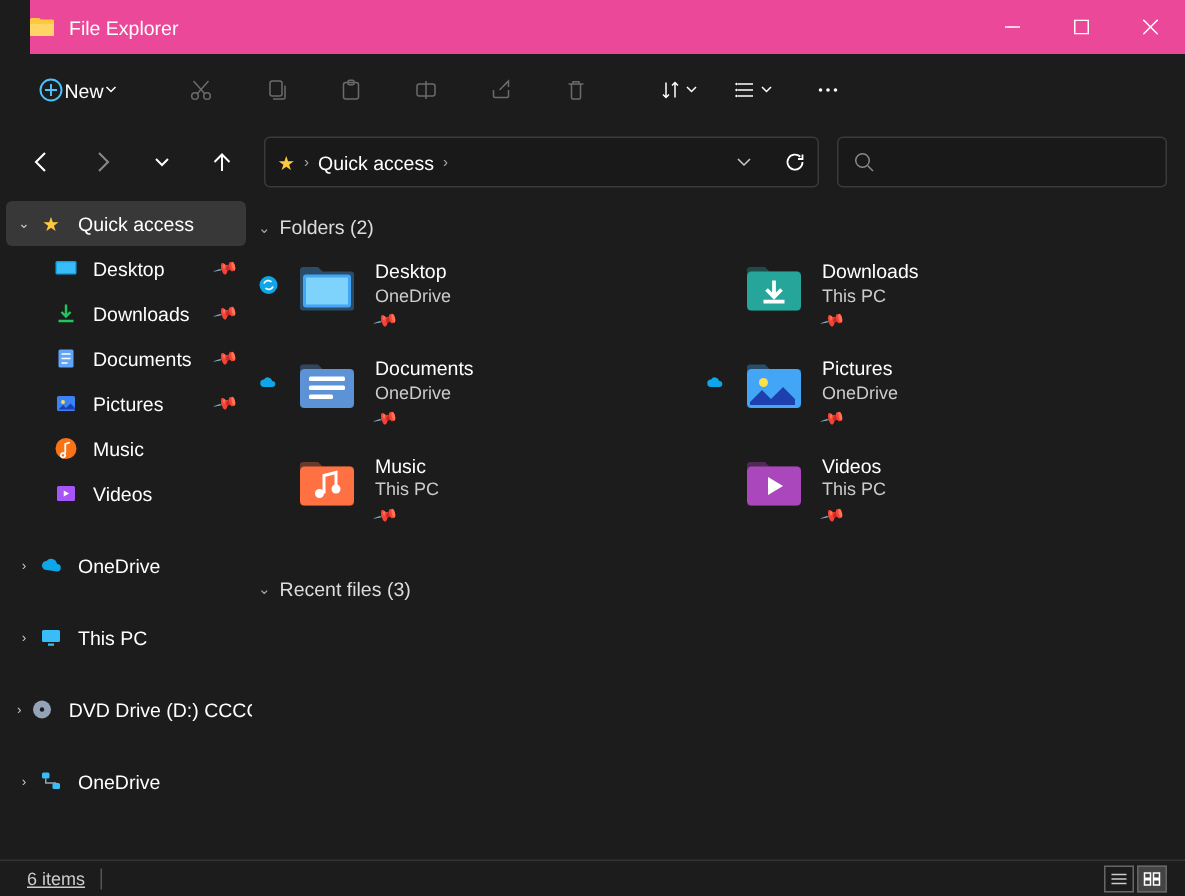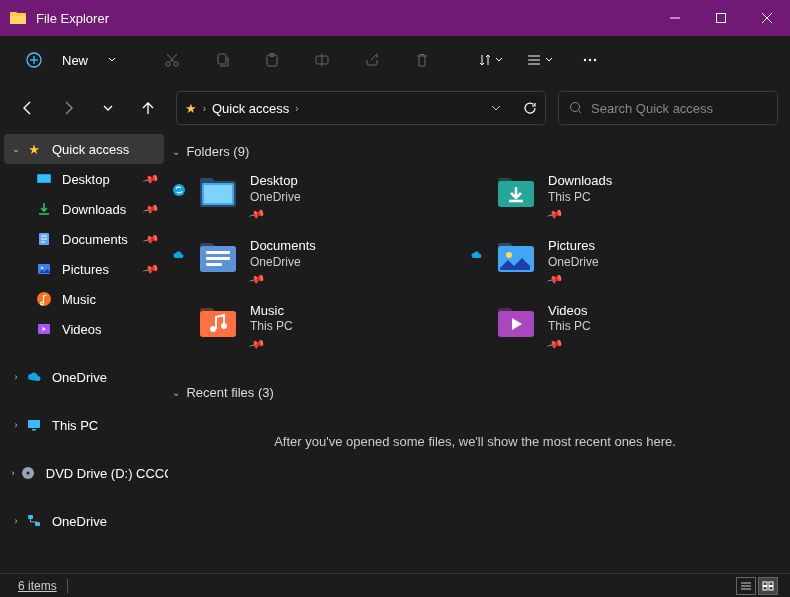"File Explorer" .titlebar { background: #701a75 -> #ec4899; margin-left: none -> 20px; padding-left: 10px -> none }
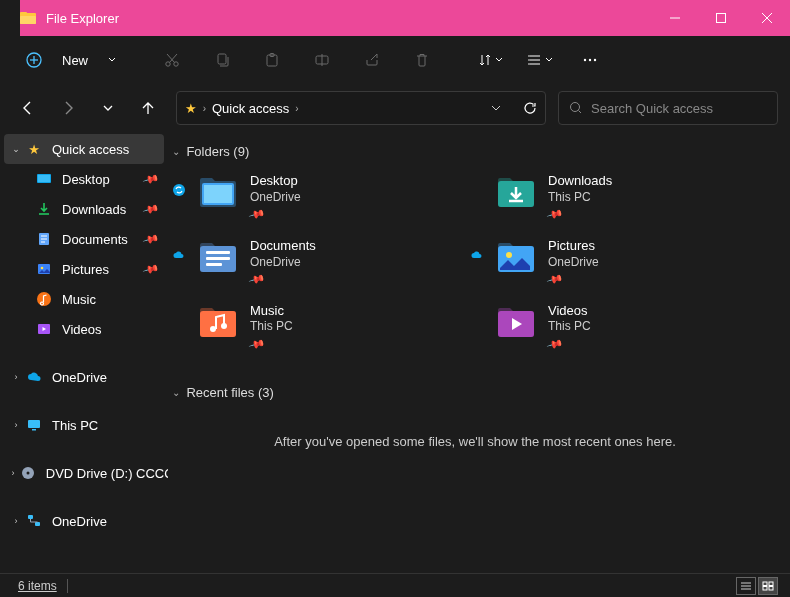"New" .new-btn { gap: 20px -> 1px }
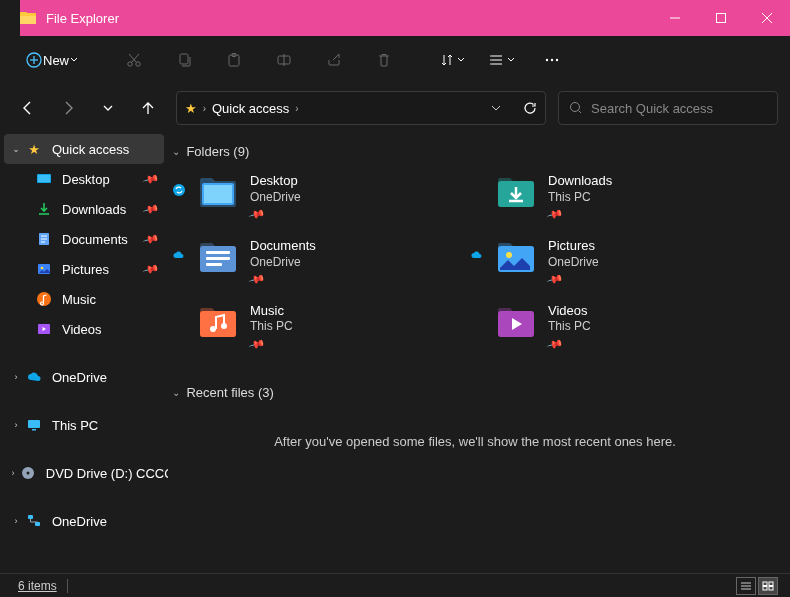"Search Quick access" input { html: <input> -> none }
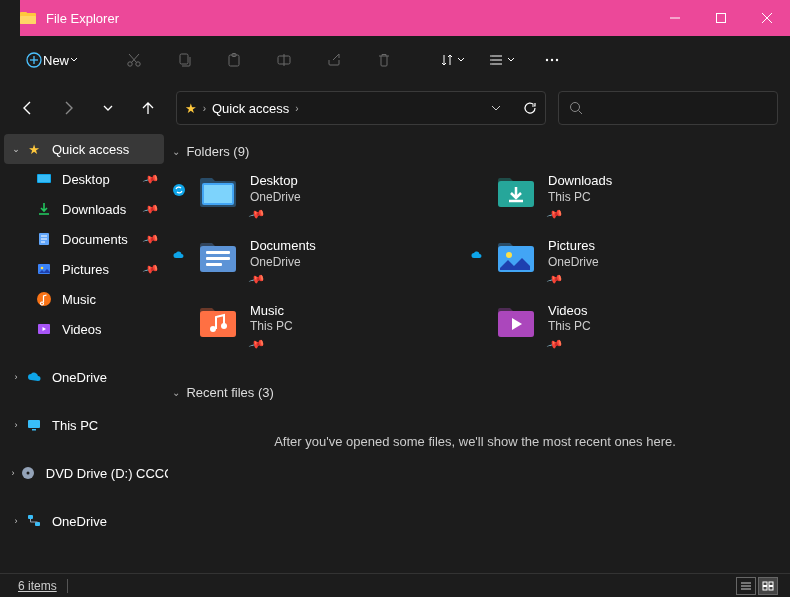"Folders (9)" span { text: 9 -> 2 }
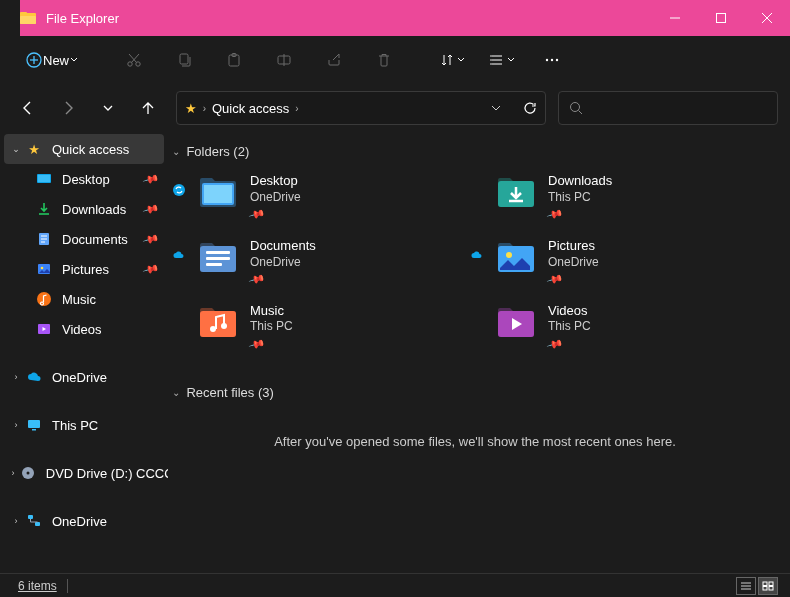"After you've opened some files," div.empty-msg { html: <div>After you've opened some files, we'll show the most recent ones here.</div> -> none }
